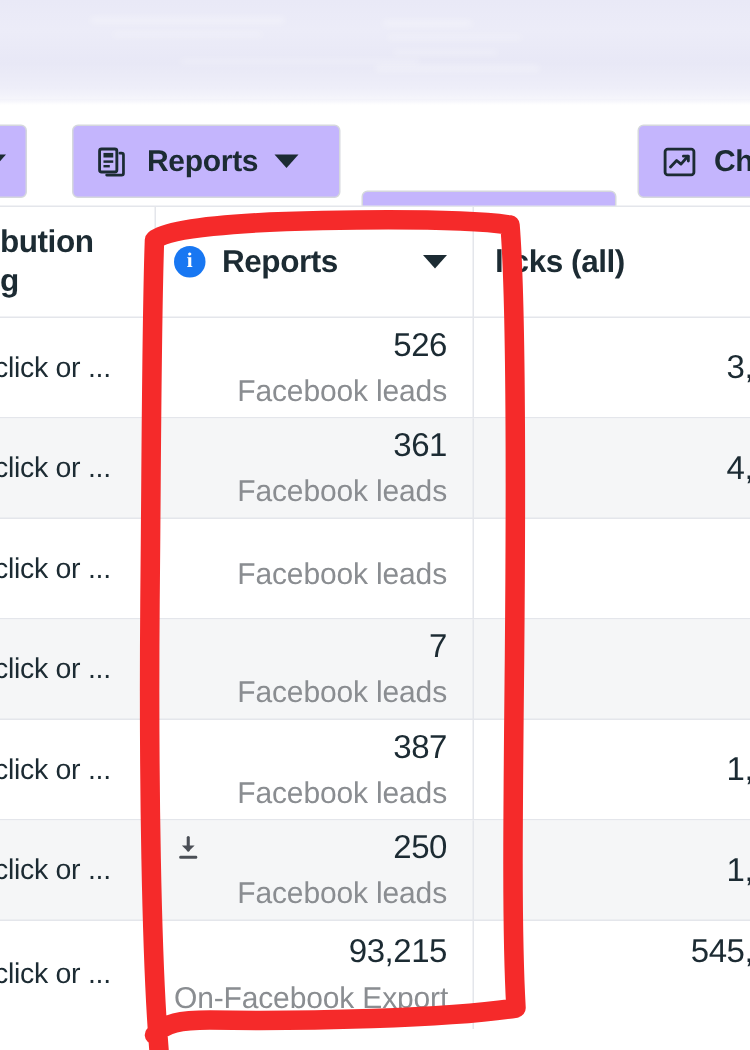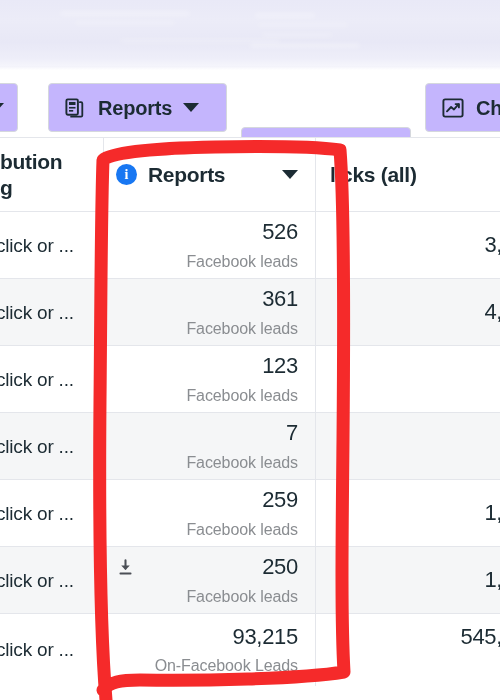"Facebook leads" .sub { font-size: 16px -> 20px }
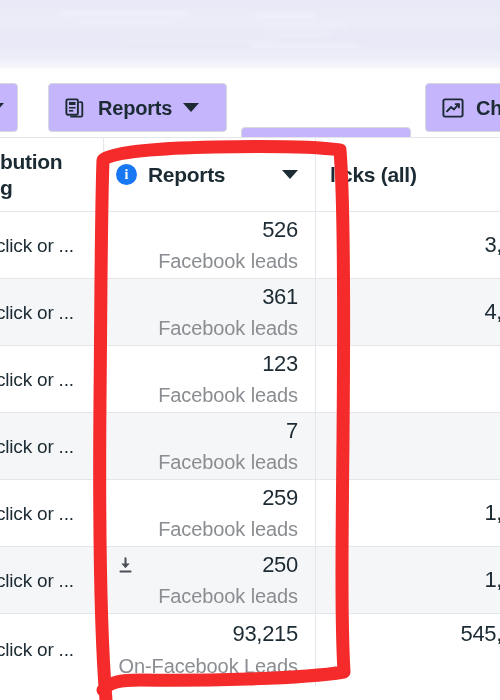"123" div.results-line { html: <div> <div>123</div> </div> -> none }
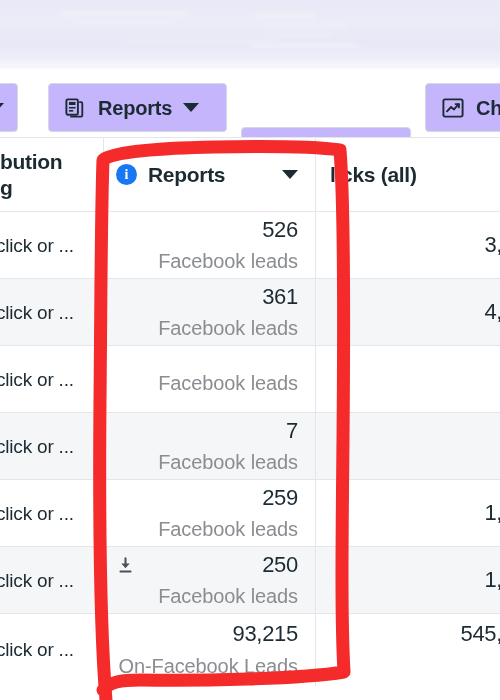"259" div.num { text: 259 -> 387 }
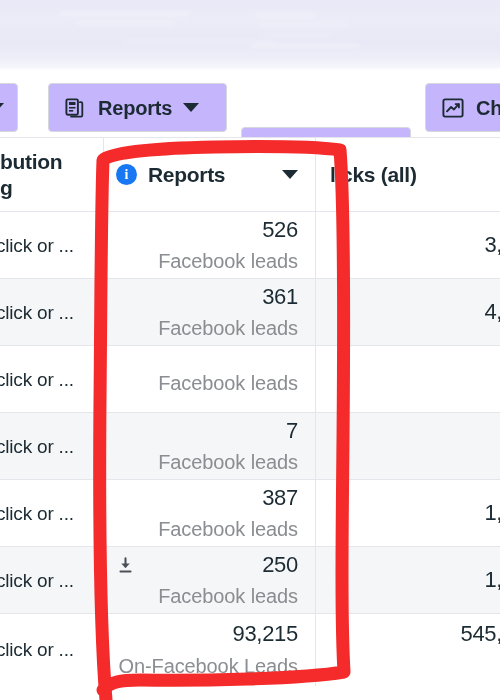"On-Facebook Leads" div.sub { text: Leads -> Export }
